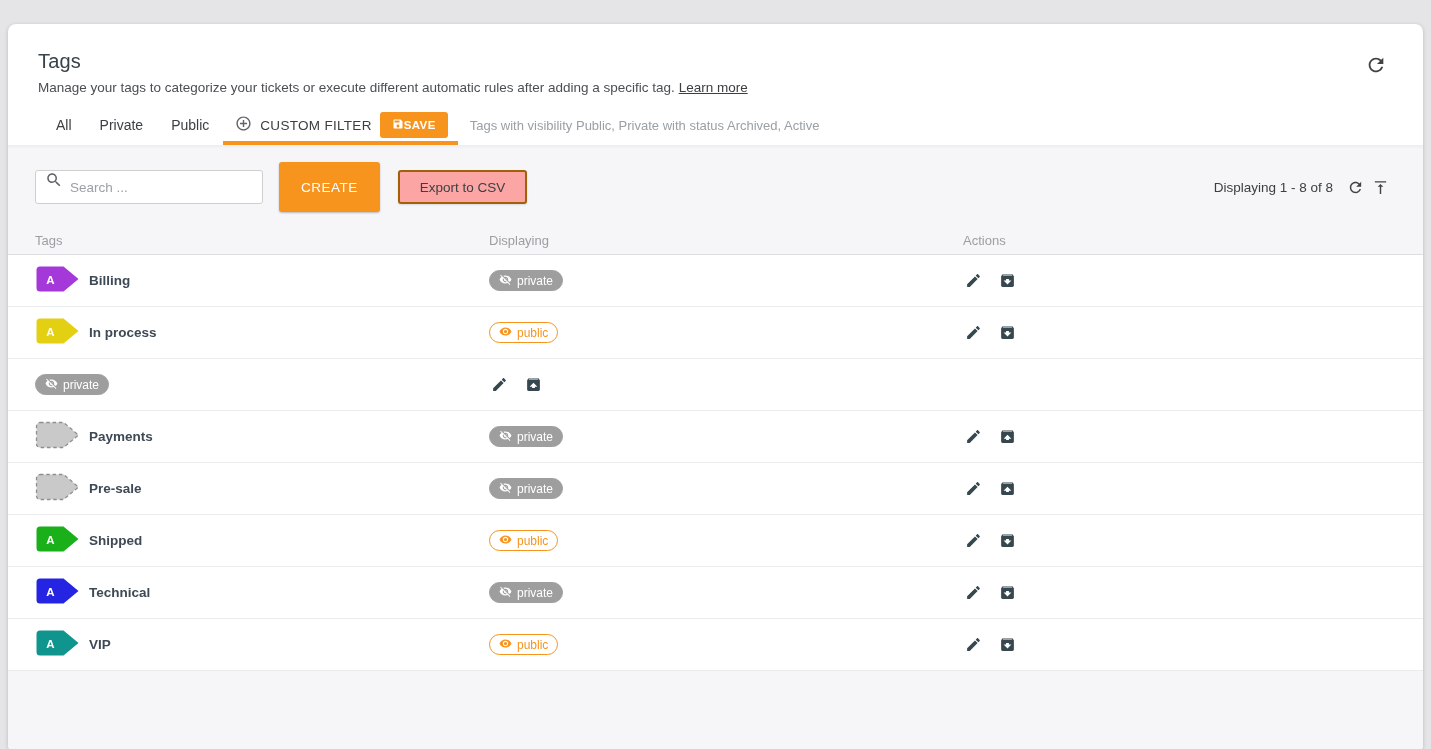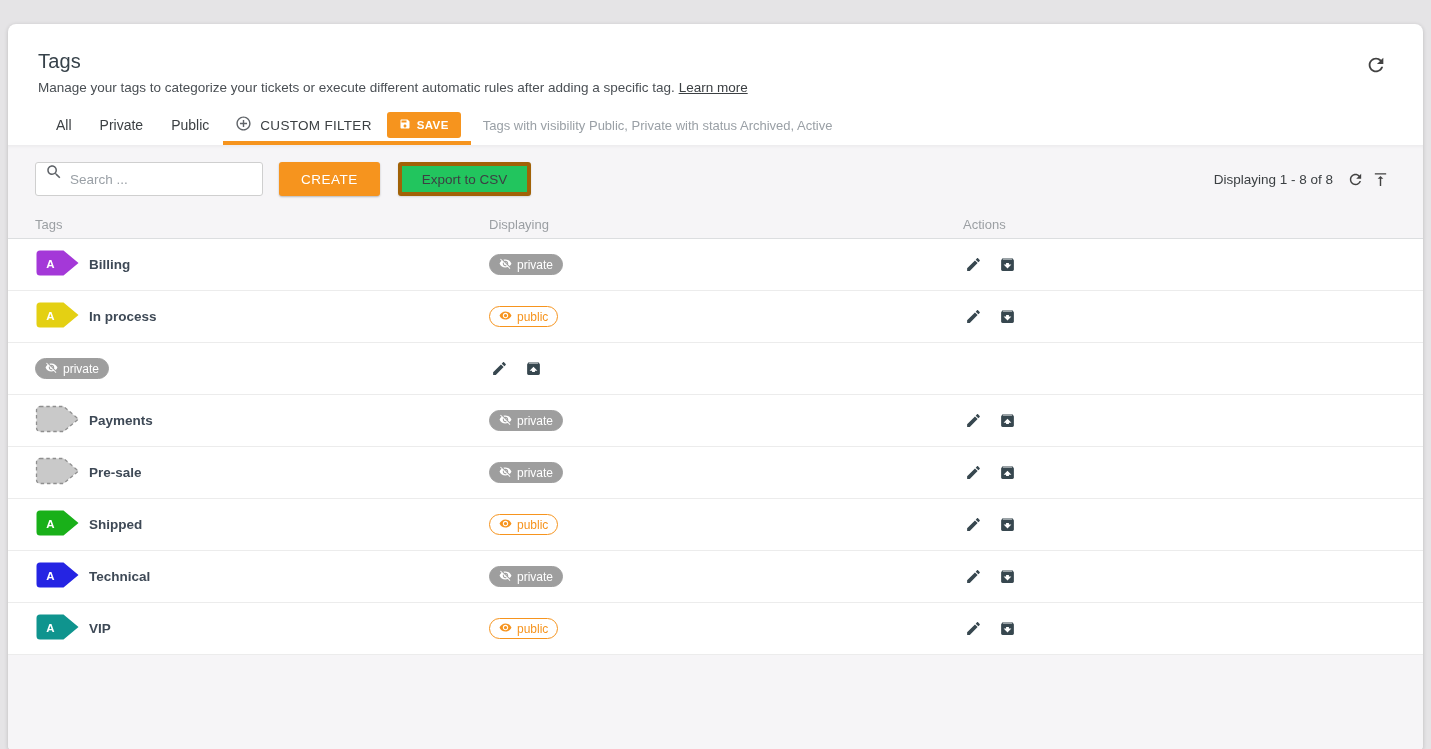"SAVE" .save-btn { gap: 6px -> none; margin-left: 7px -> none }
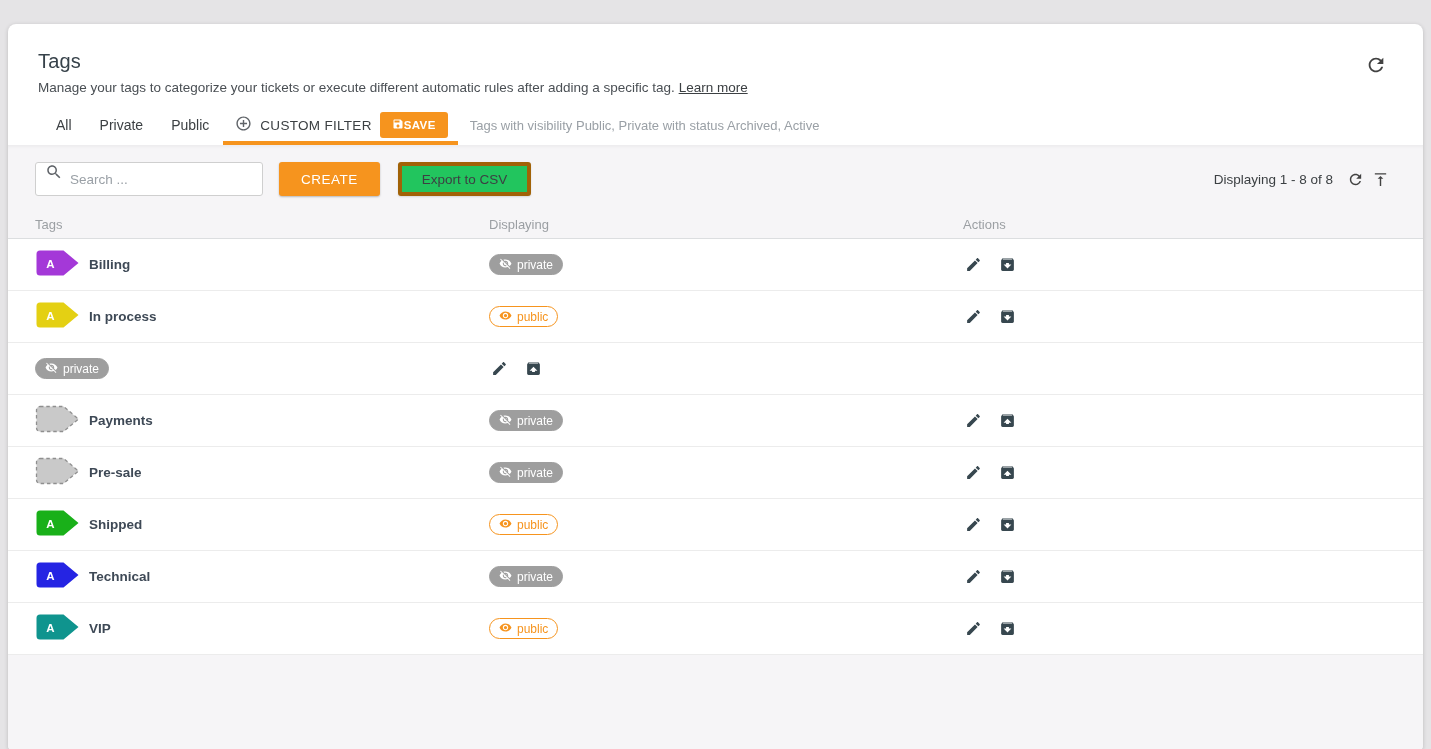"CREATE" .create-btn { height: 34px -> 50px }
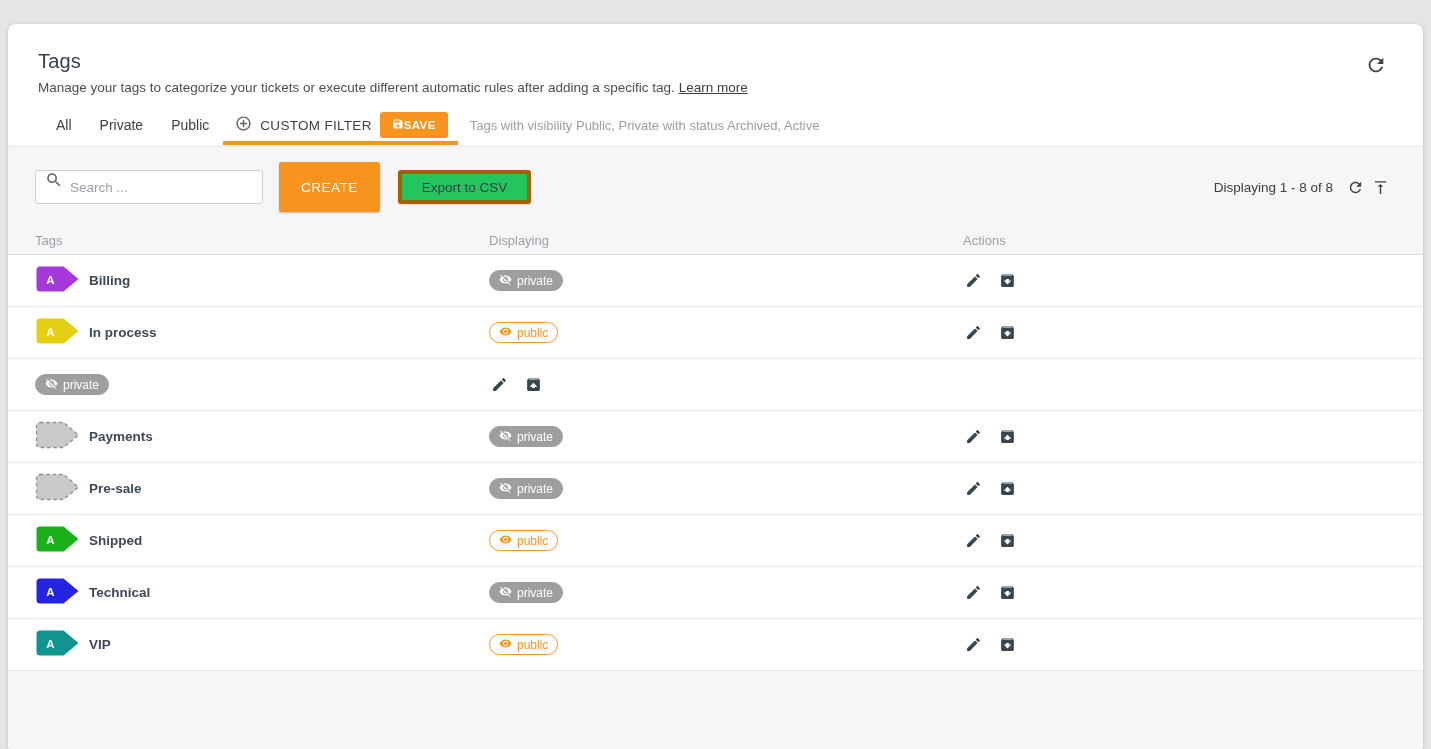"Export to CSV" .export-btn { background: #22c55e -> #fca5a5; border: 4px solid #a16207 -> 2px solid #a16207 }
